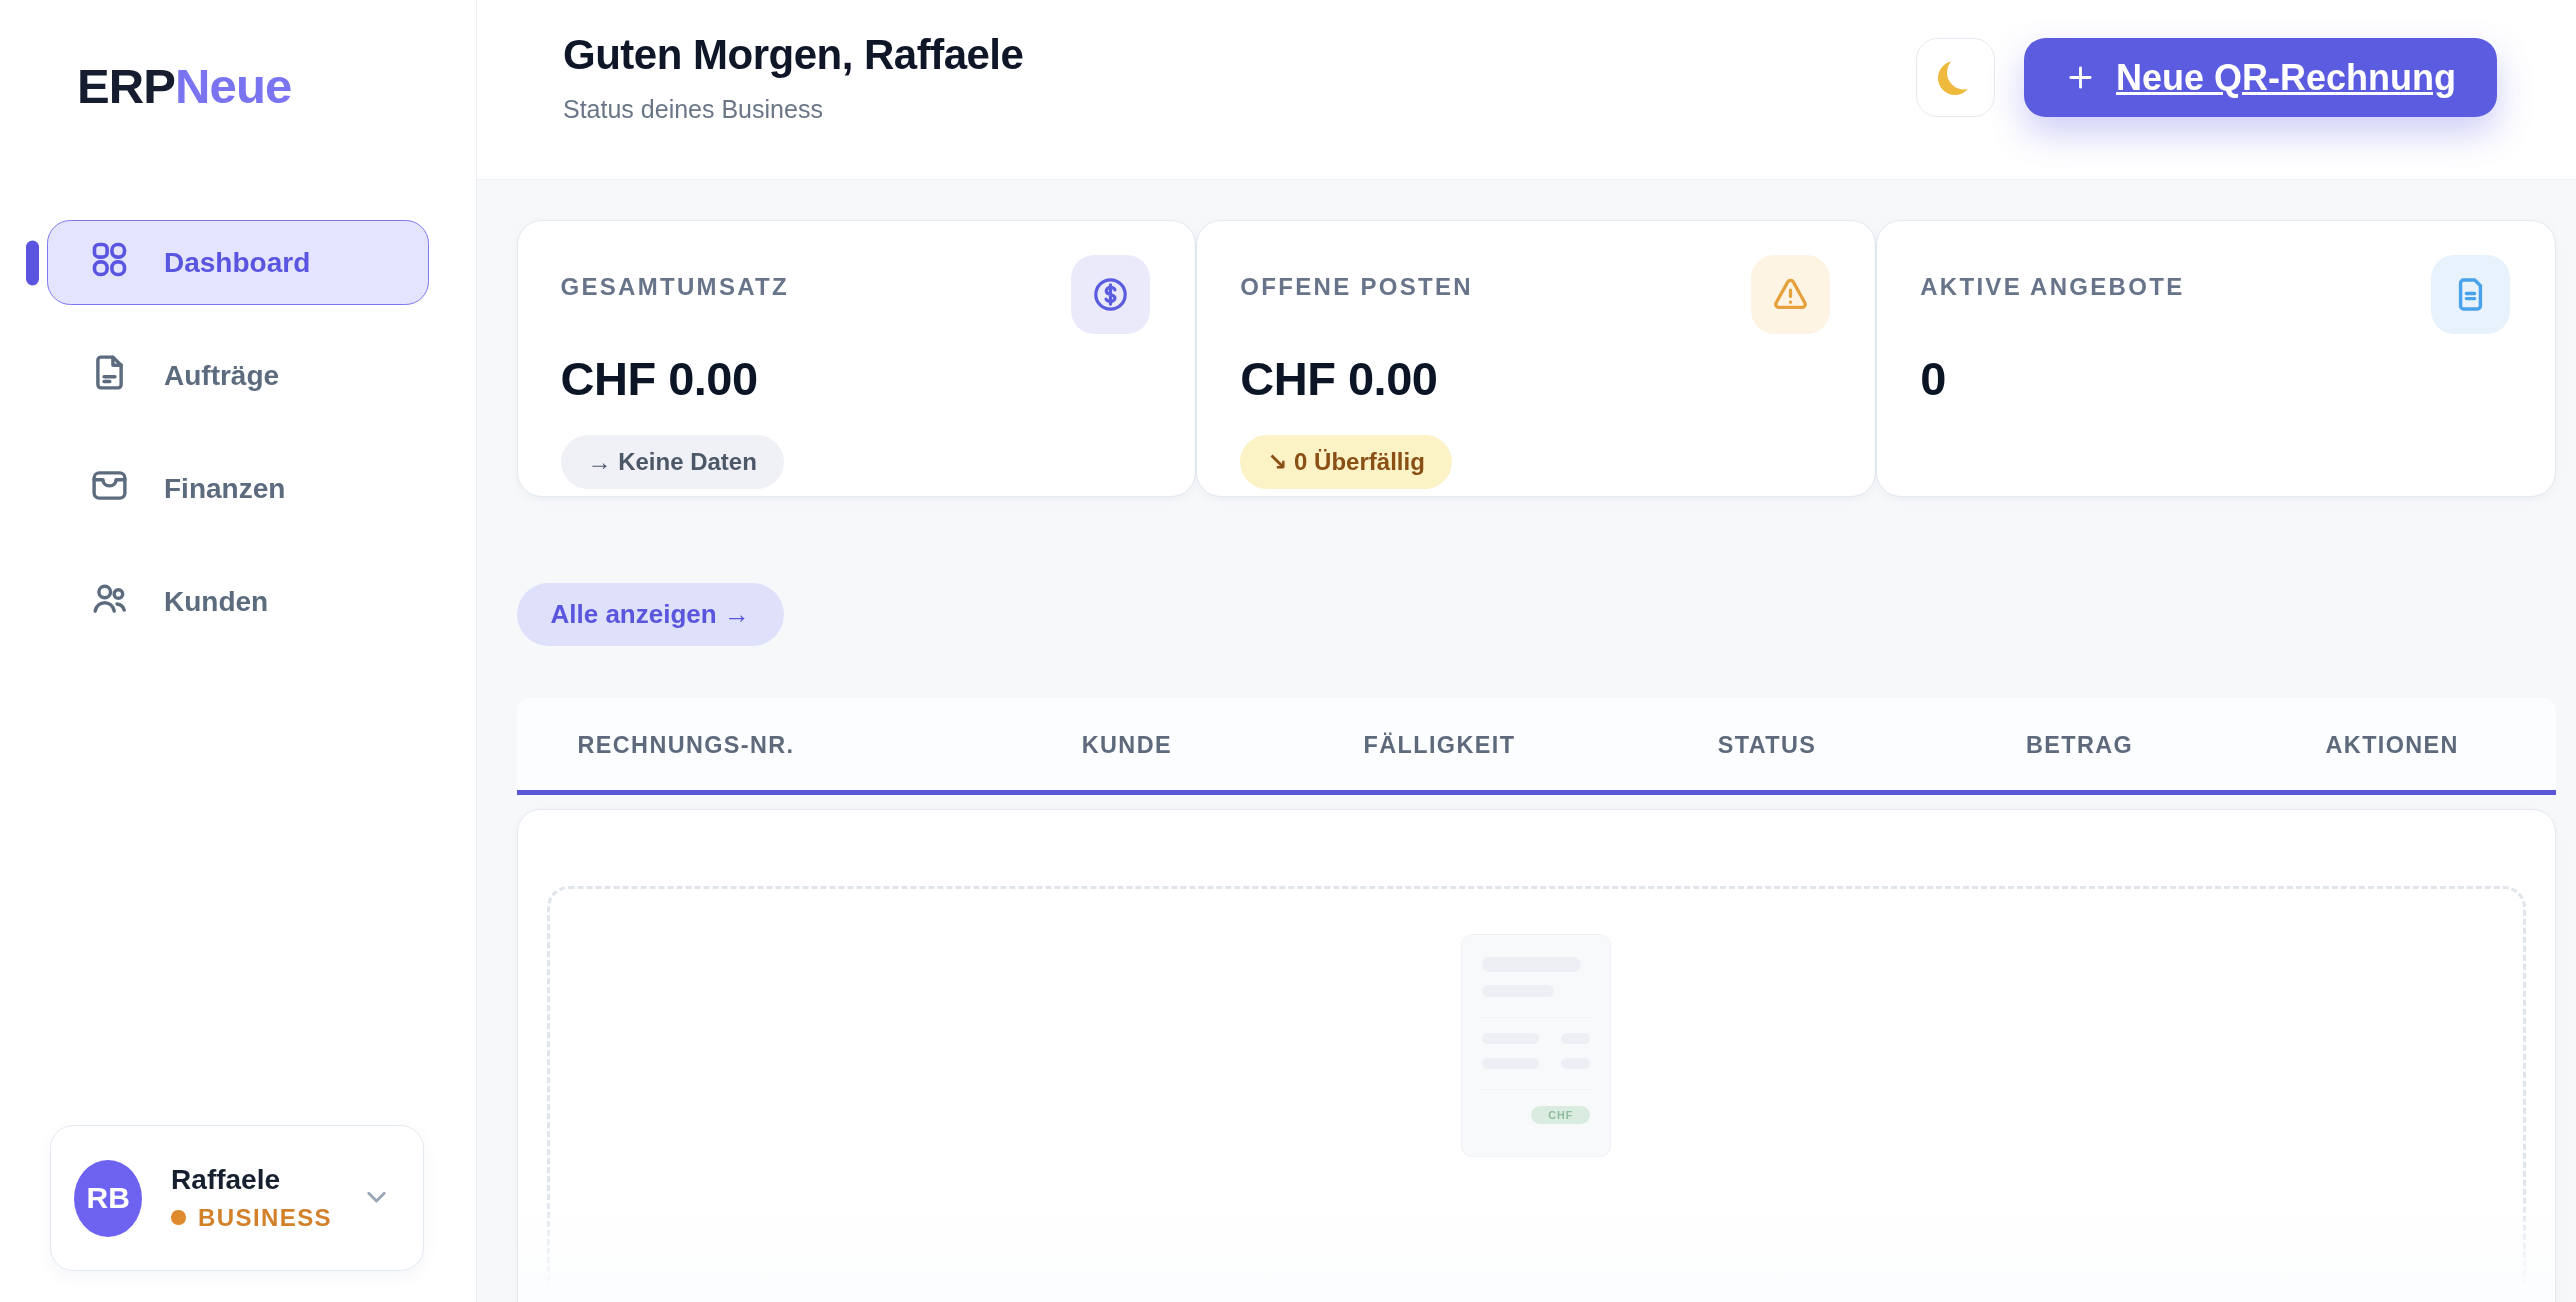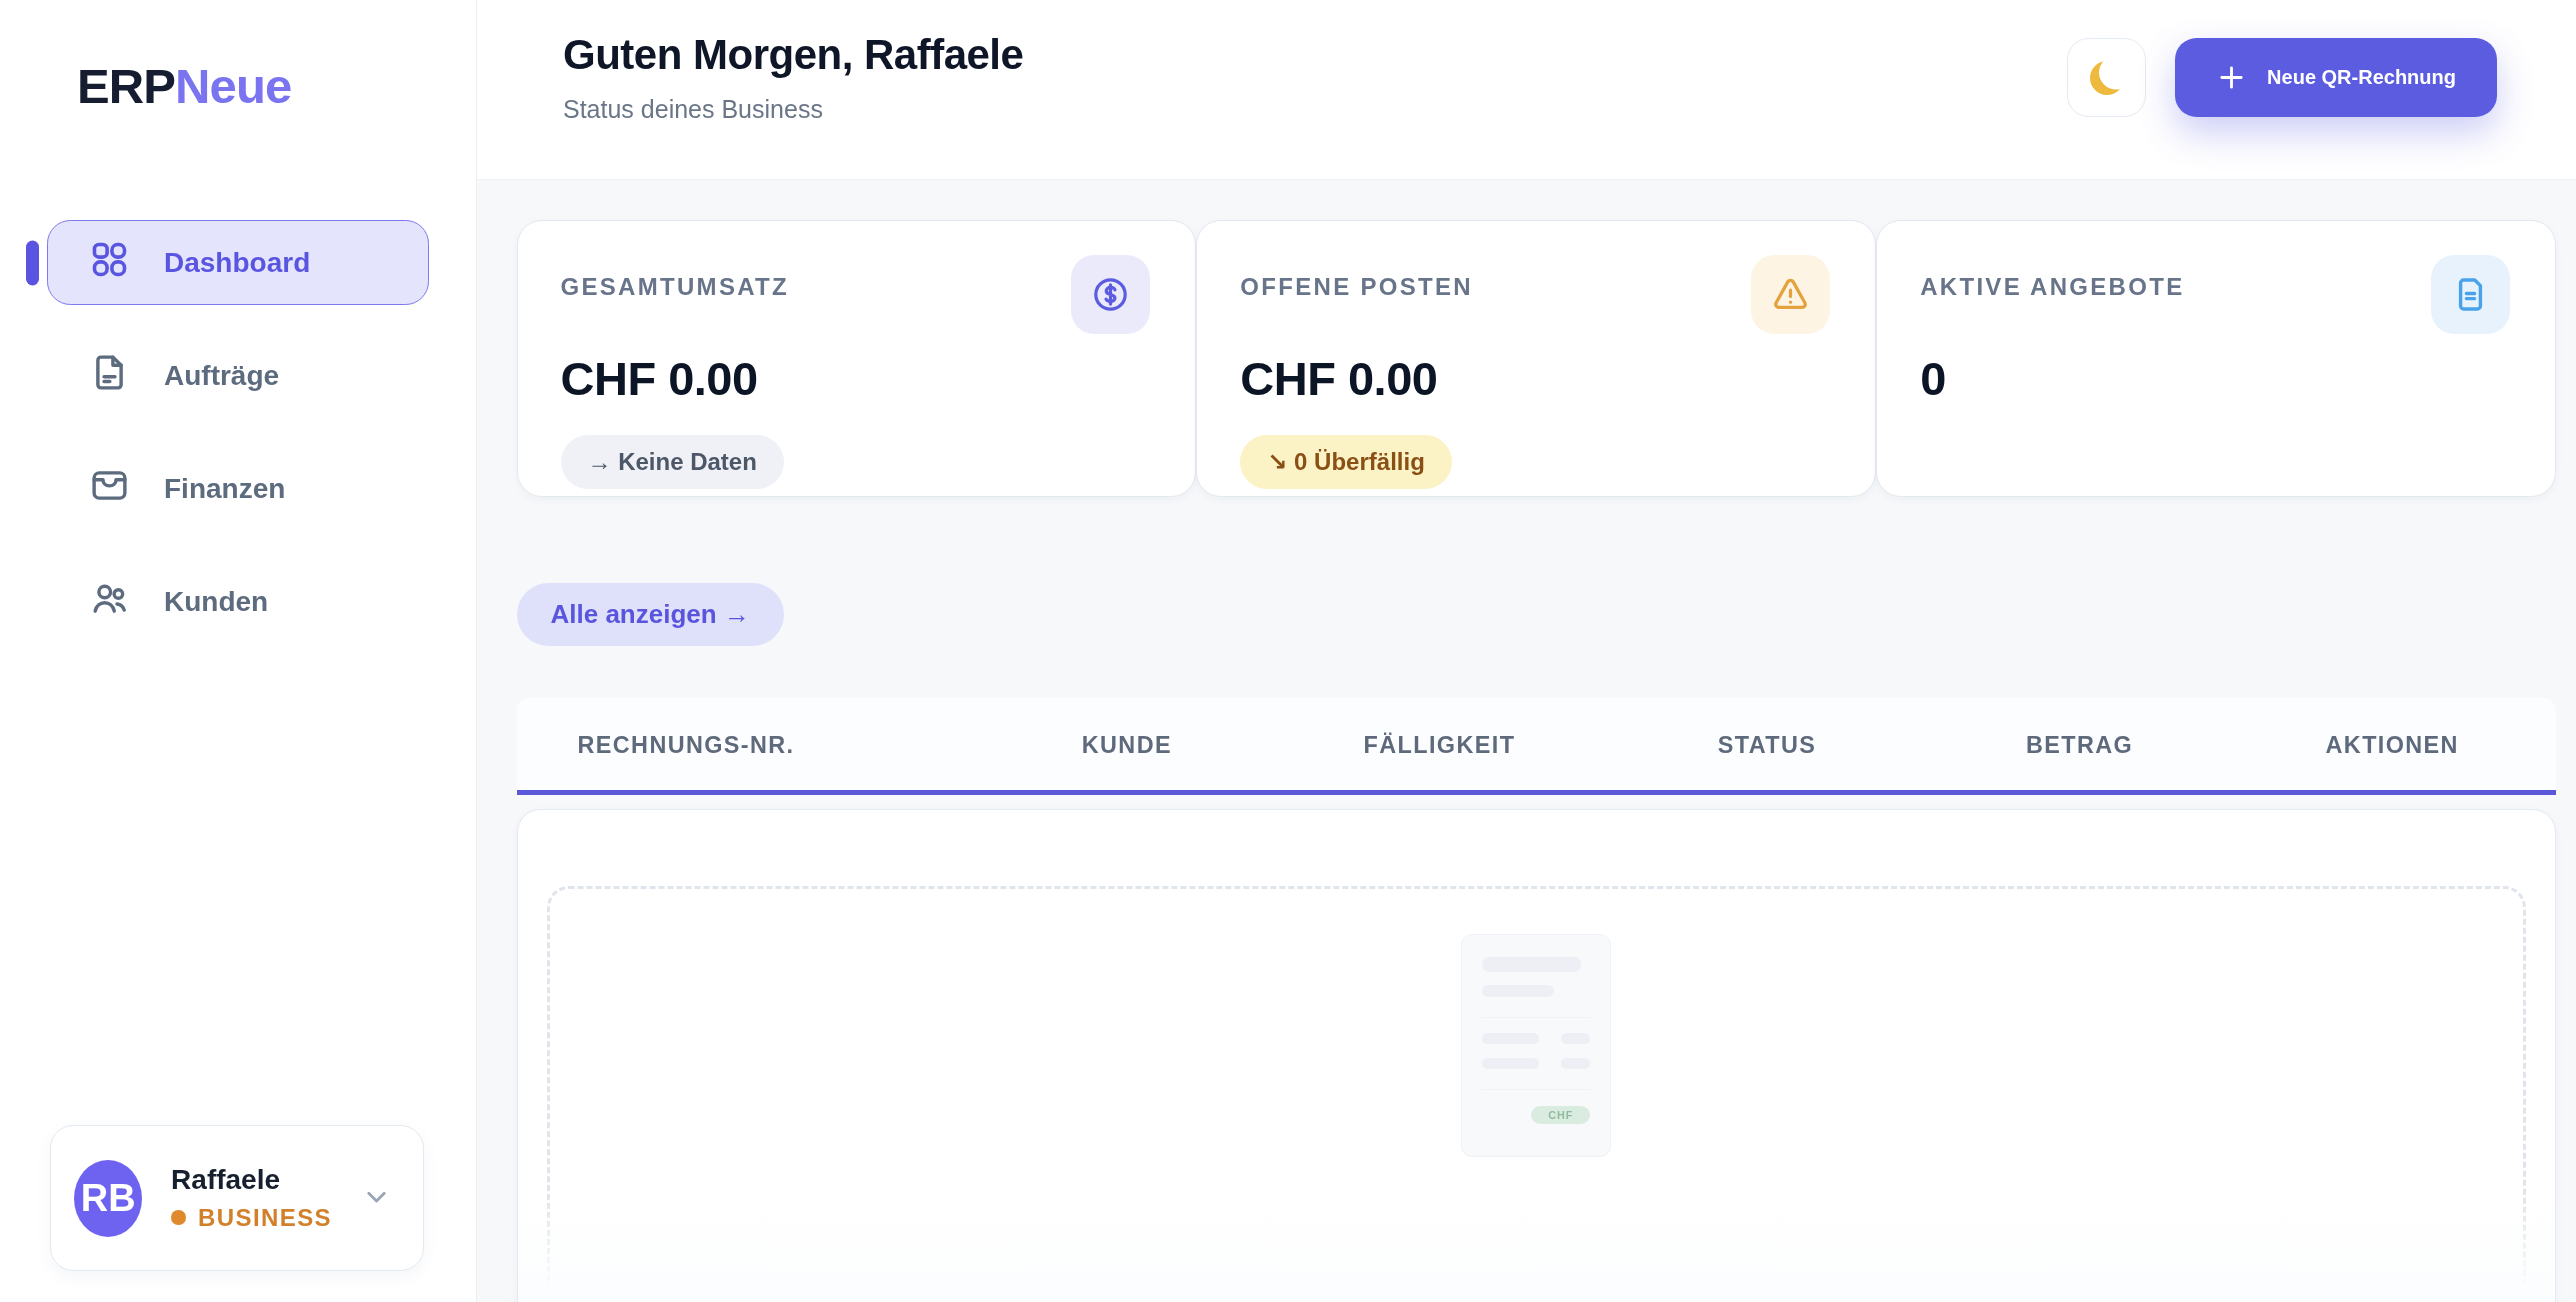"Neue QR-Rechnung" .primary-btn { font-size: 20px -> 36px; text-decoration: none -> underline }
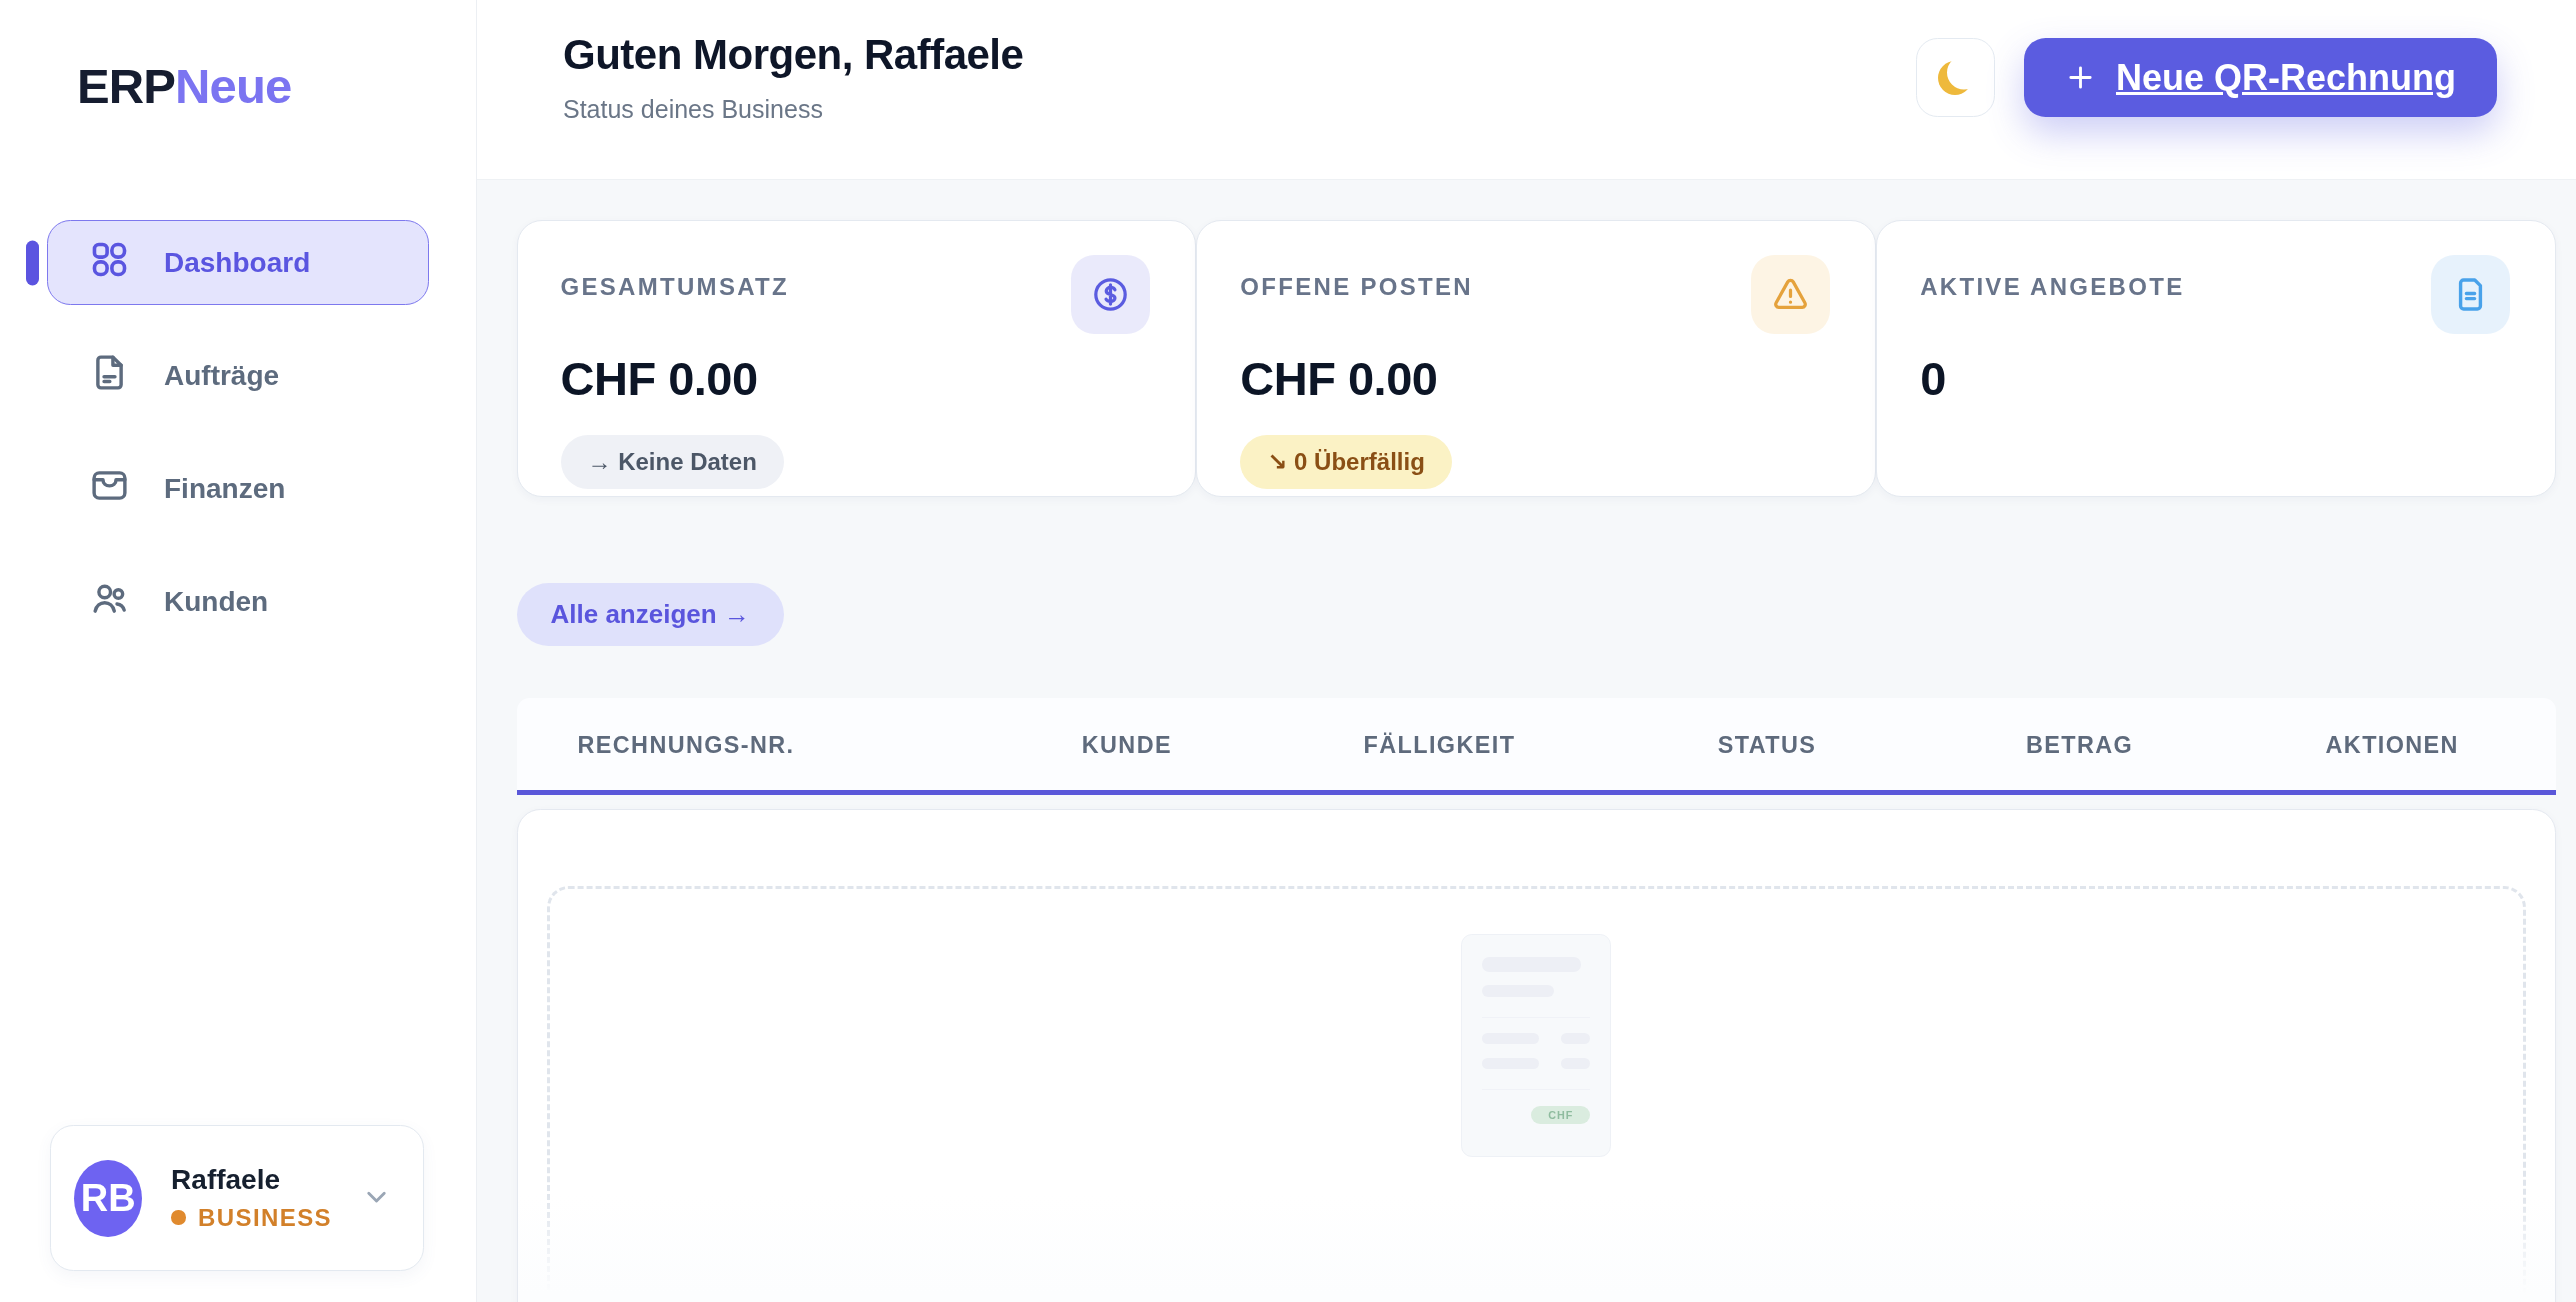"RB" .avatar { font-size: 38px -> 30px }
